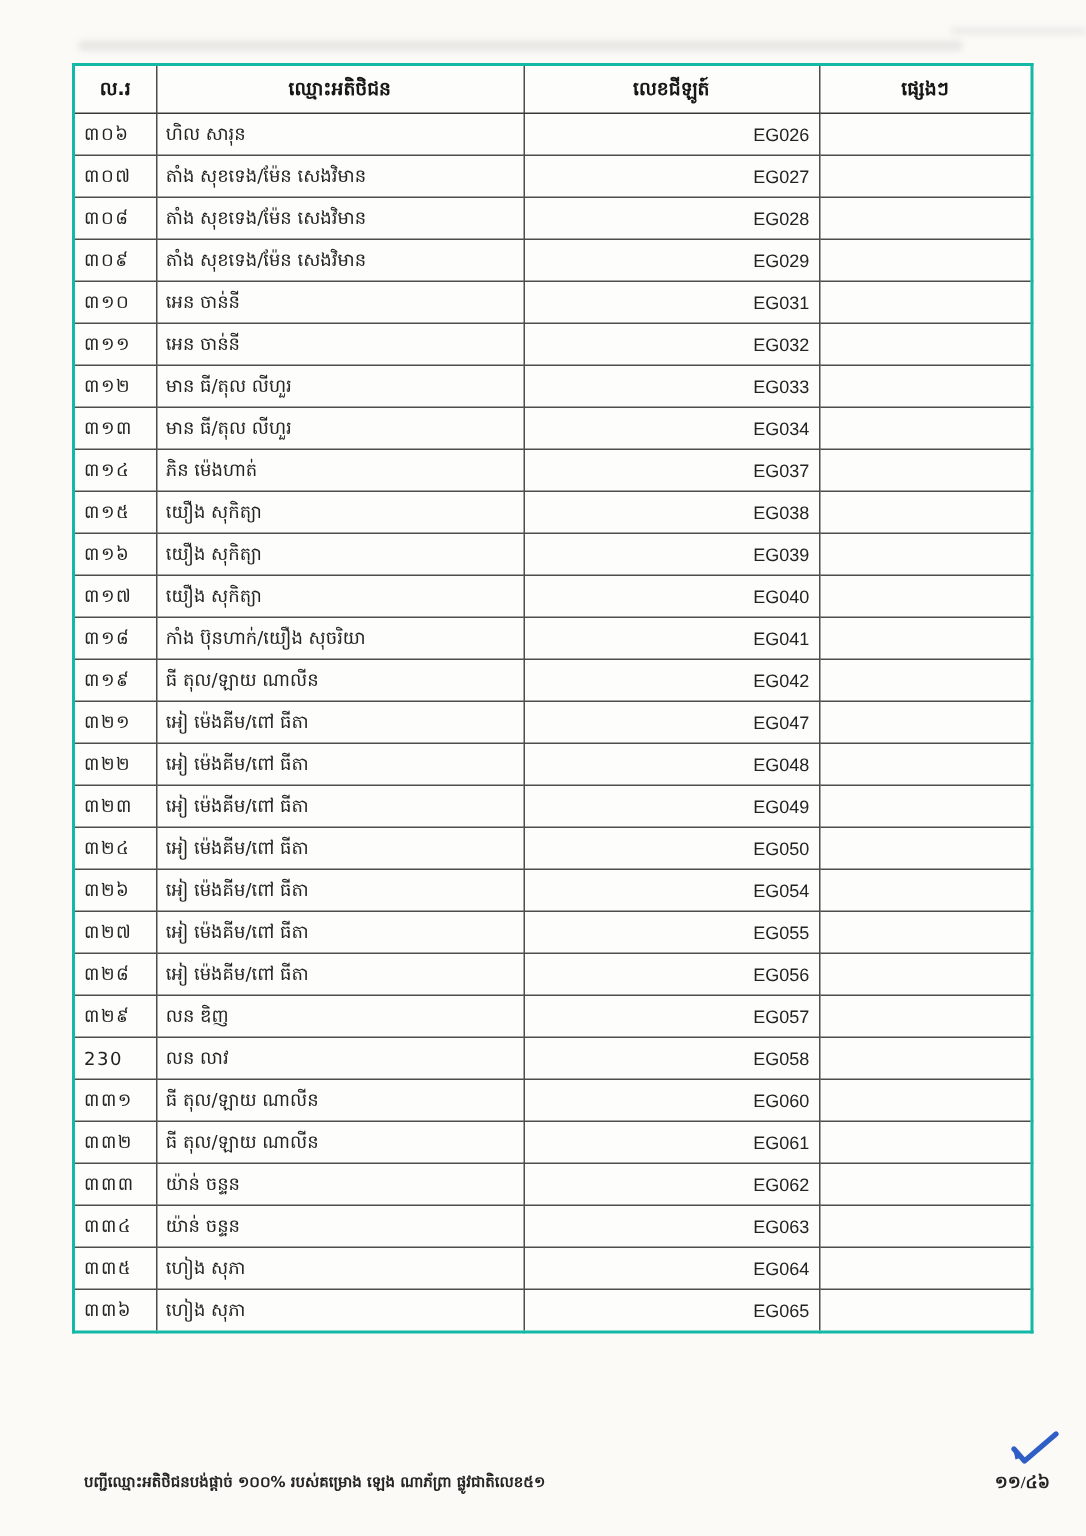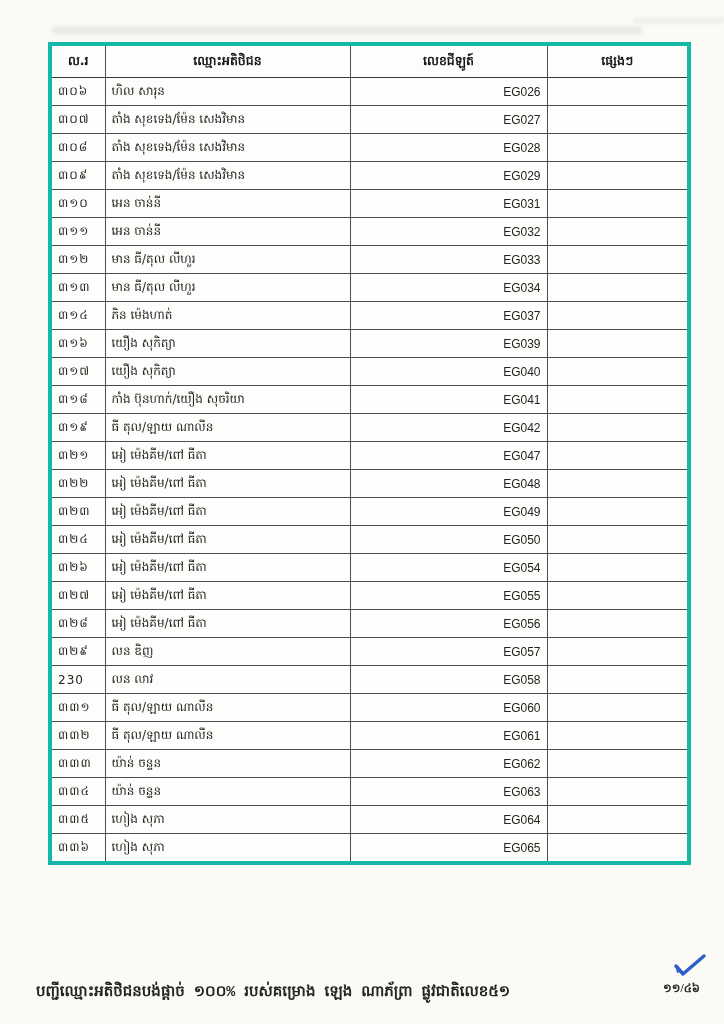"ល.រ" table.customer-table { border: 4px solid #14b8a6 -> 2px solid #14b8a6 }
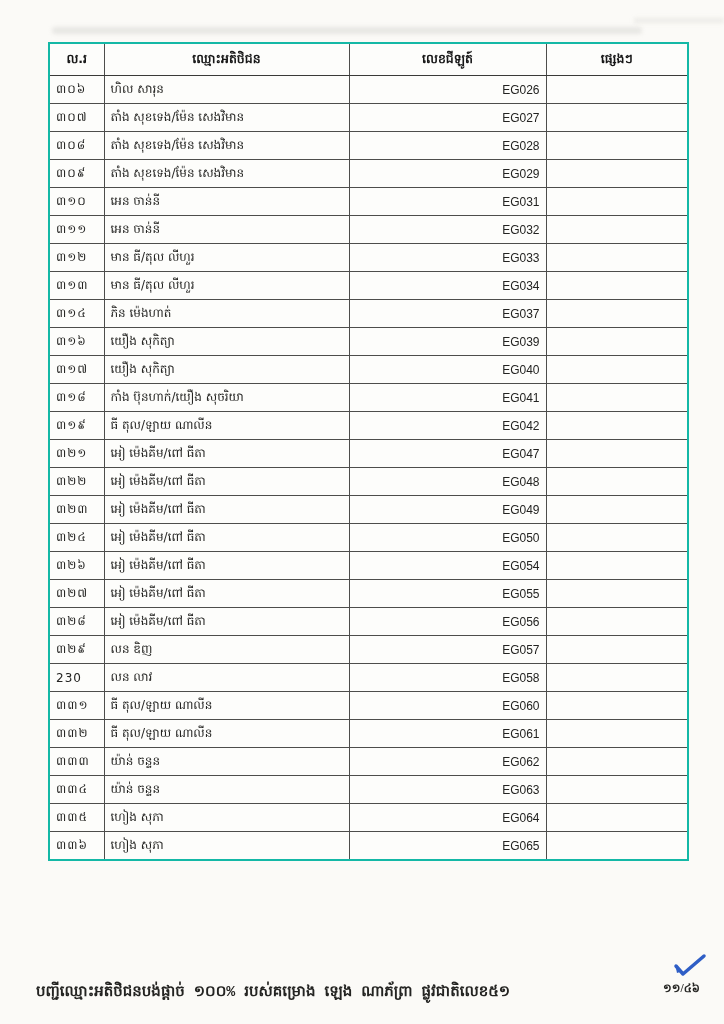"៣១៥" tr { html: none -> <tr> <td>៣១៥</td> <td>យឿង សុកិត្យា</td> <td>EG038</td> <td></td> </tr> }
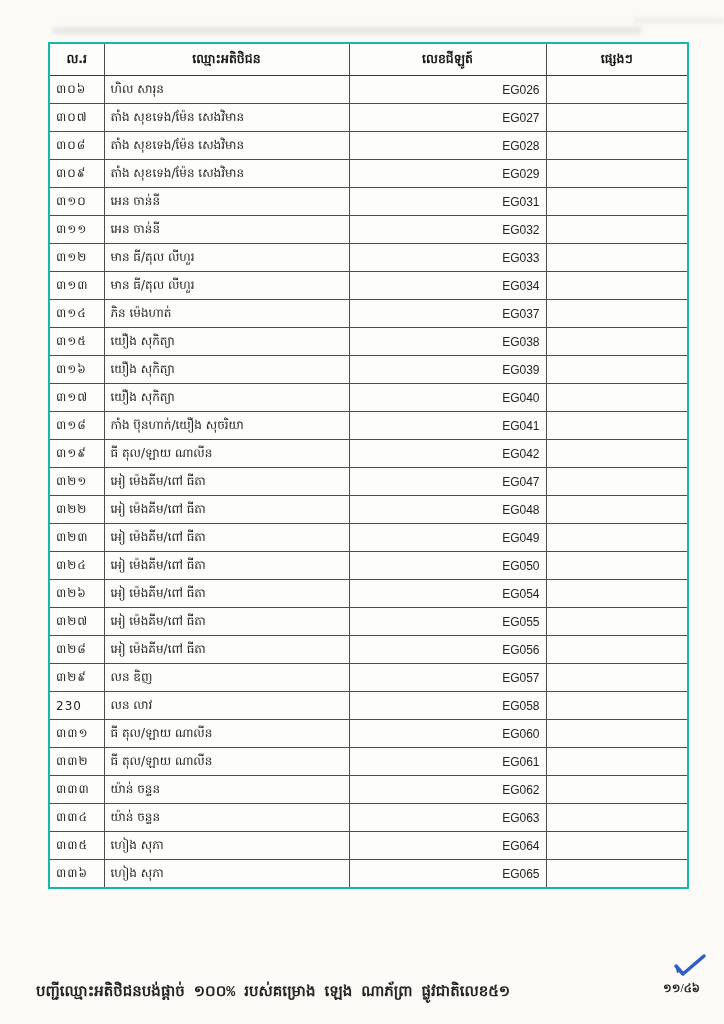"បញ្ជីឈ្មោះអតិថិជនបង់ផ្តាច់ ១០០%" .footer-caption { font-family: Liberation Mono, monospace -> none; font-size: 15px -> 10px; left: 36px -> 56px }
